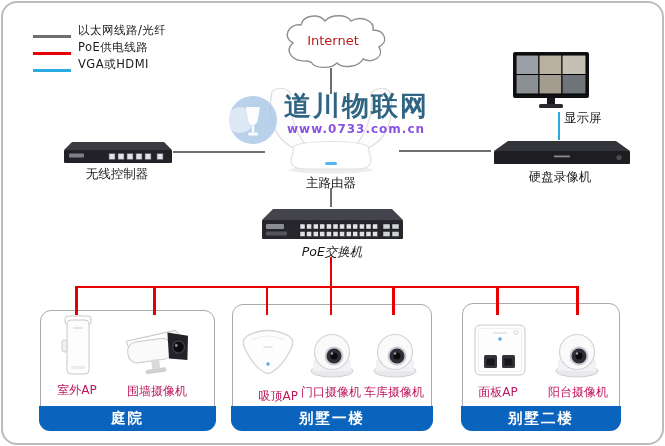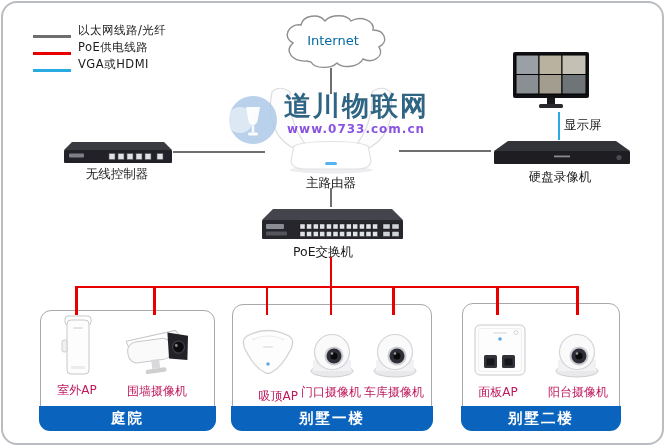"Internet" .cloud-label { color: #0369a1 -> #b91c1c }
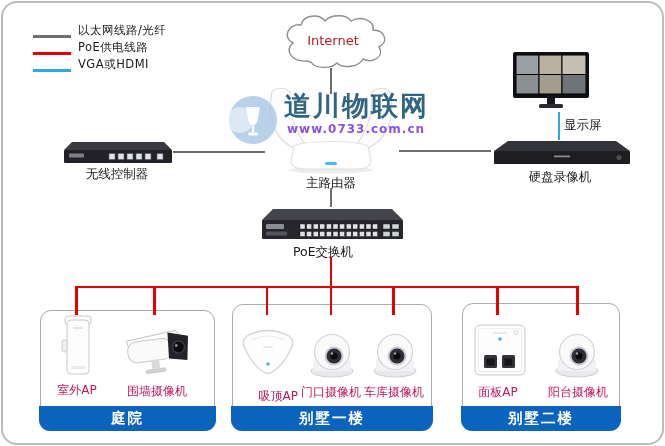"显示屏" div.node-label { top: 117px -> 110px }
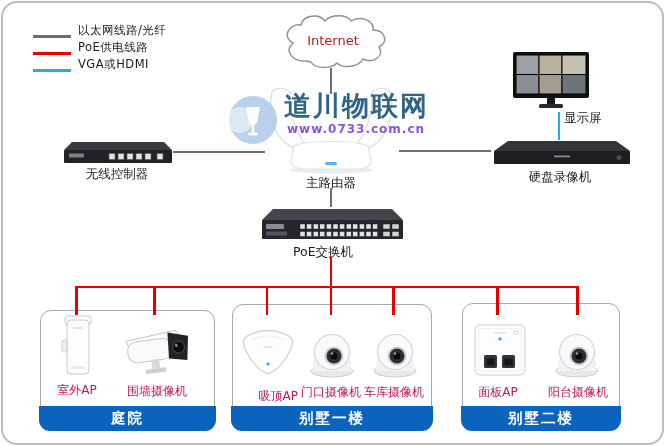"PoE交换机" div.node-label { font-style: none -> italic; left: 283px -> 292px }
